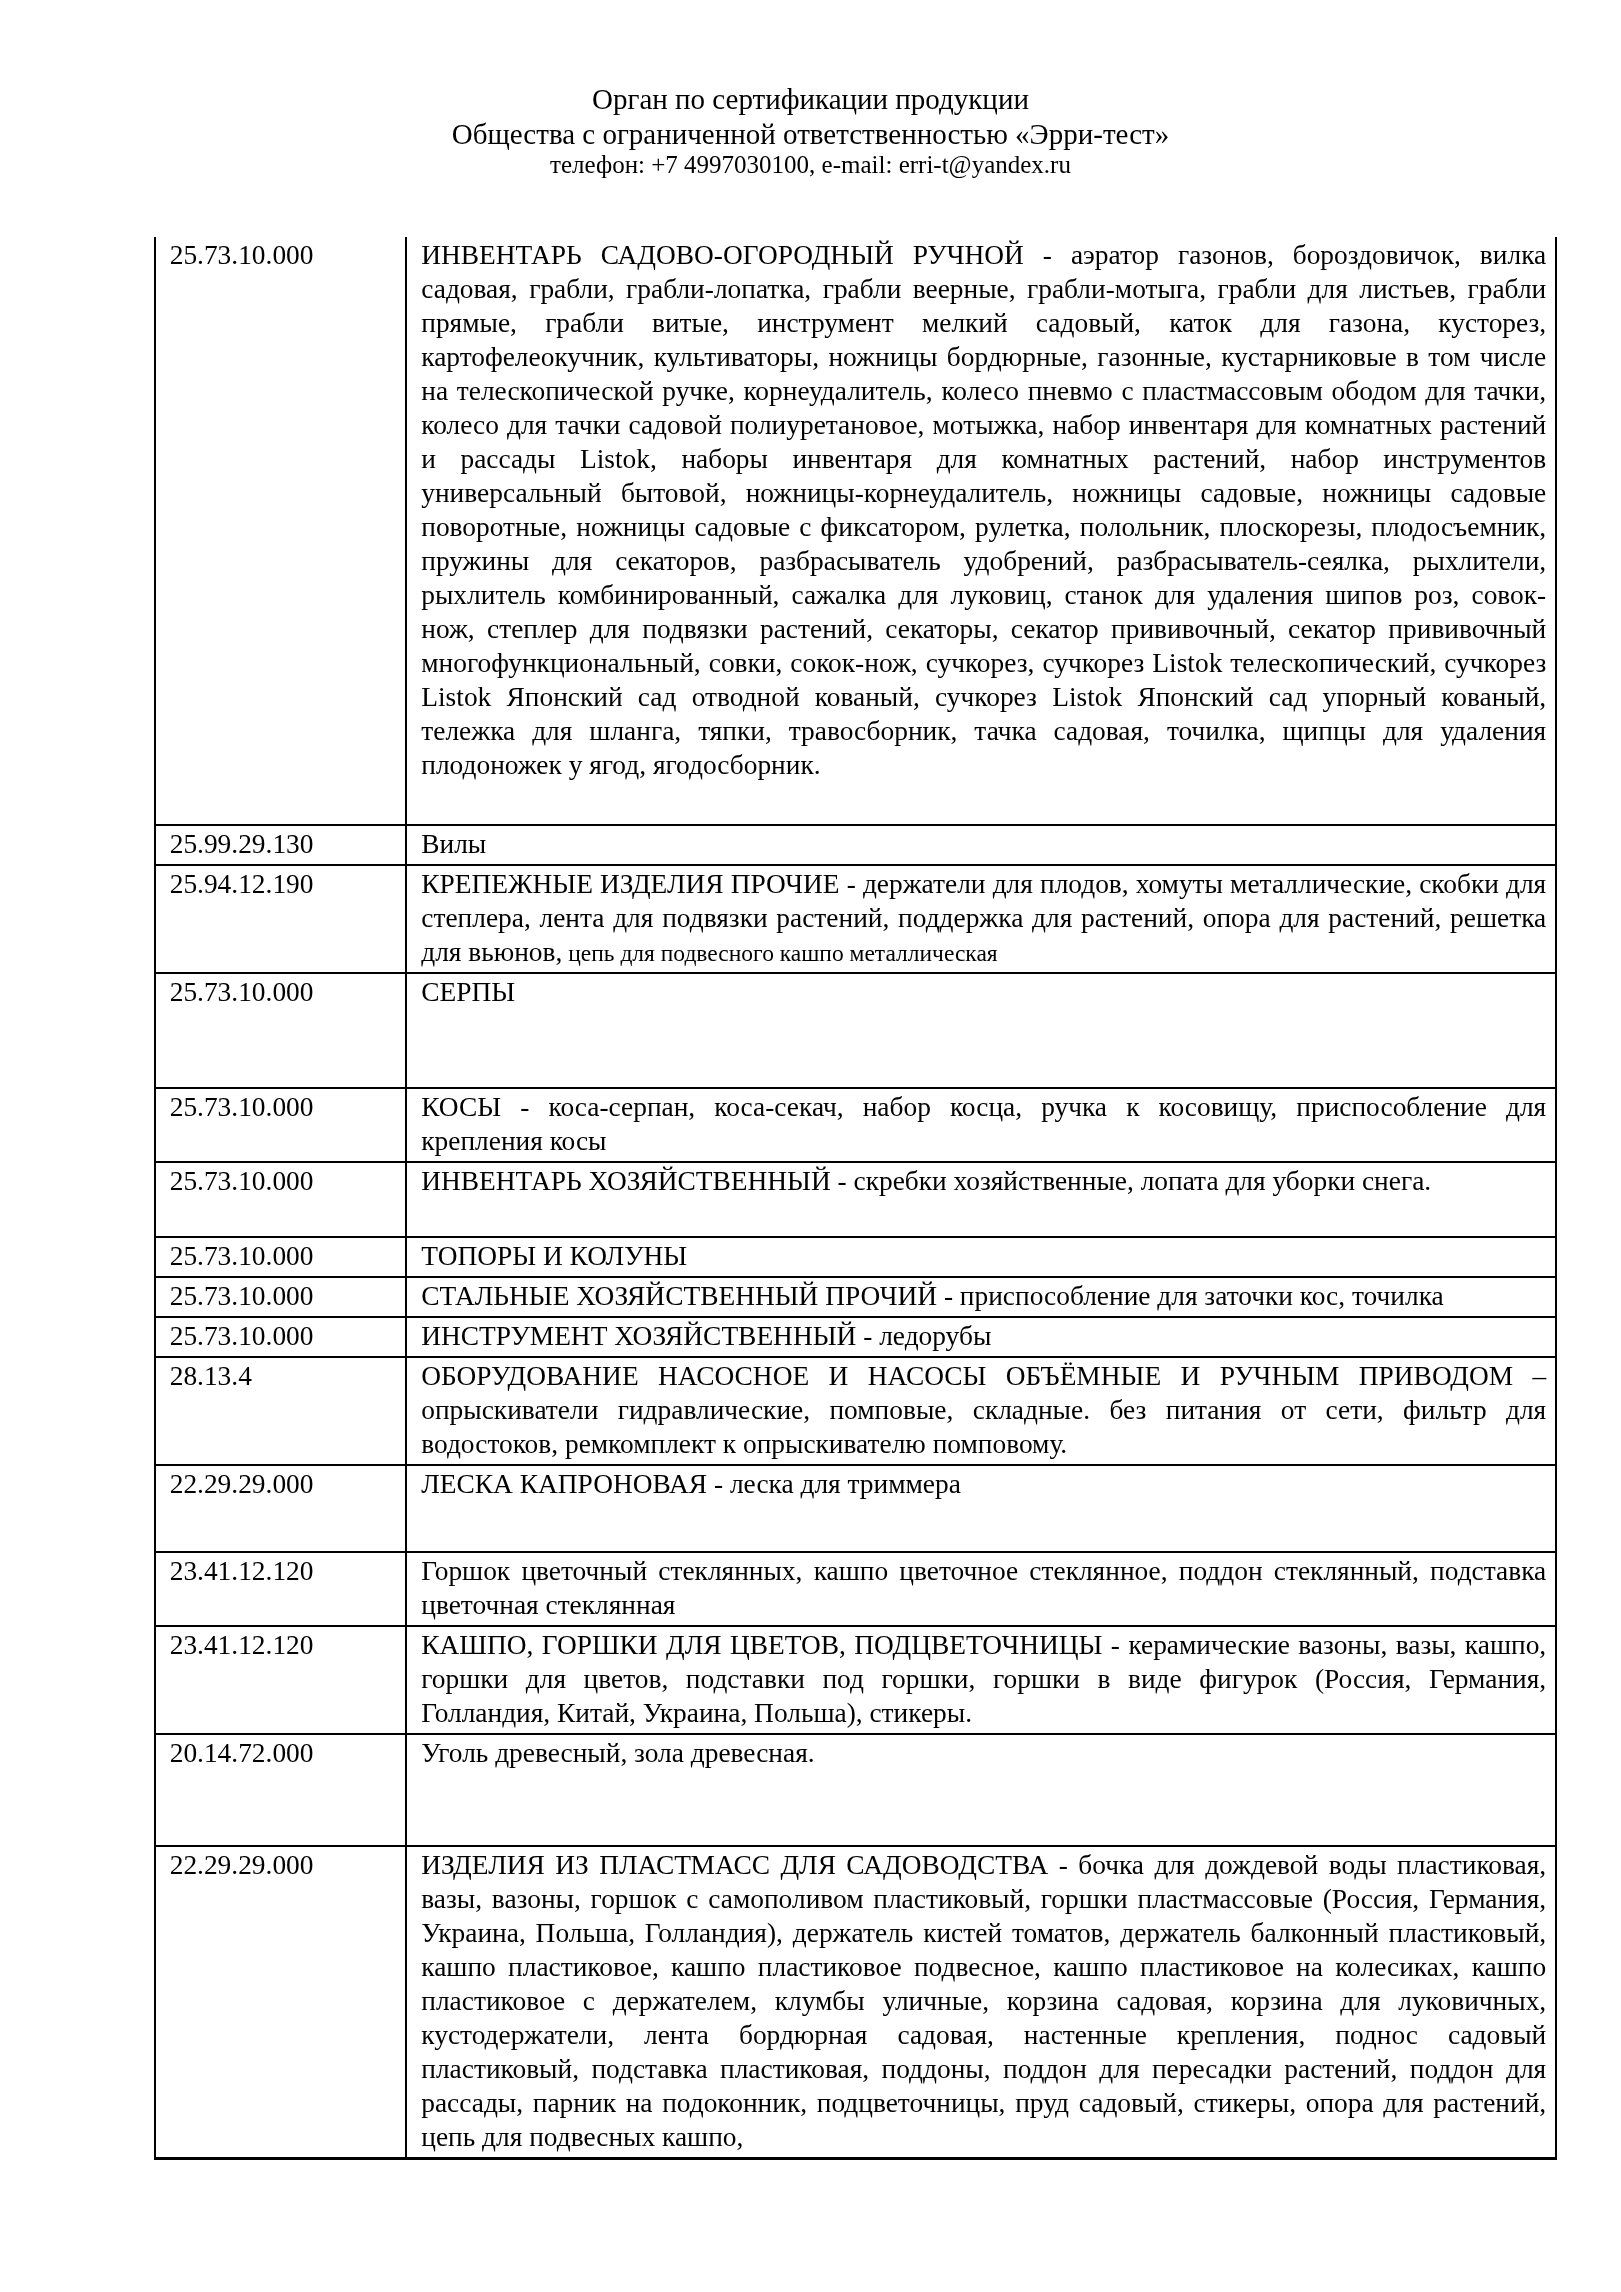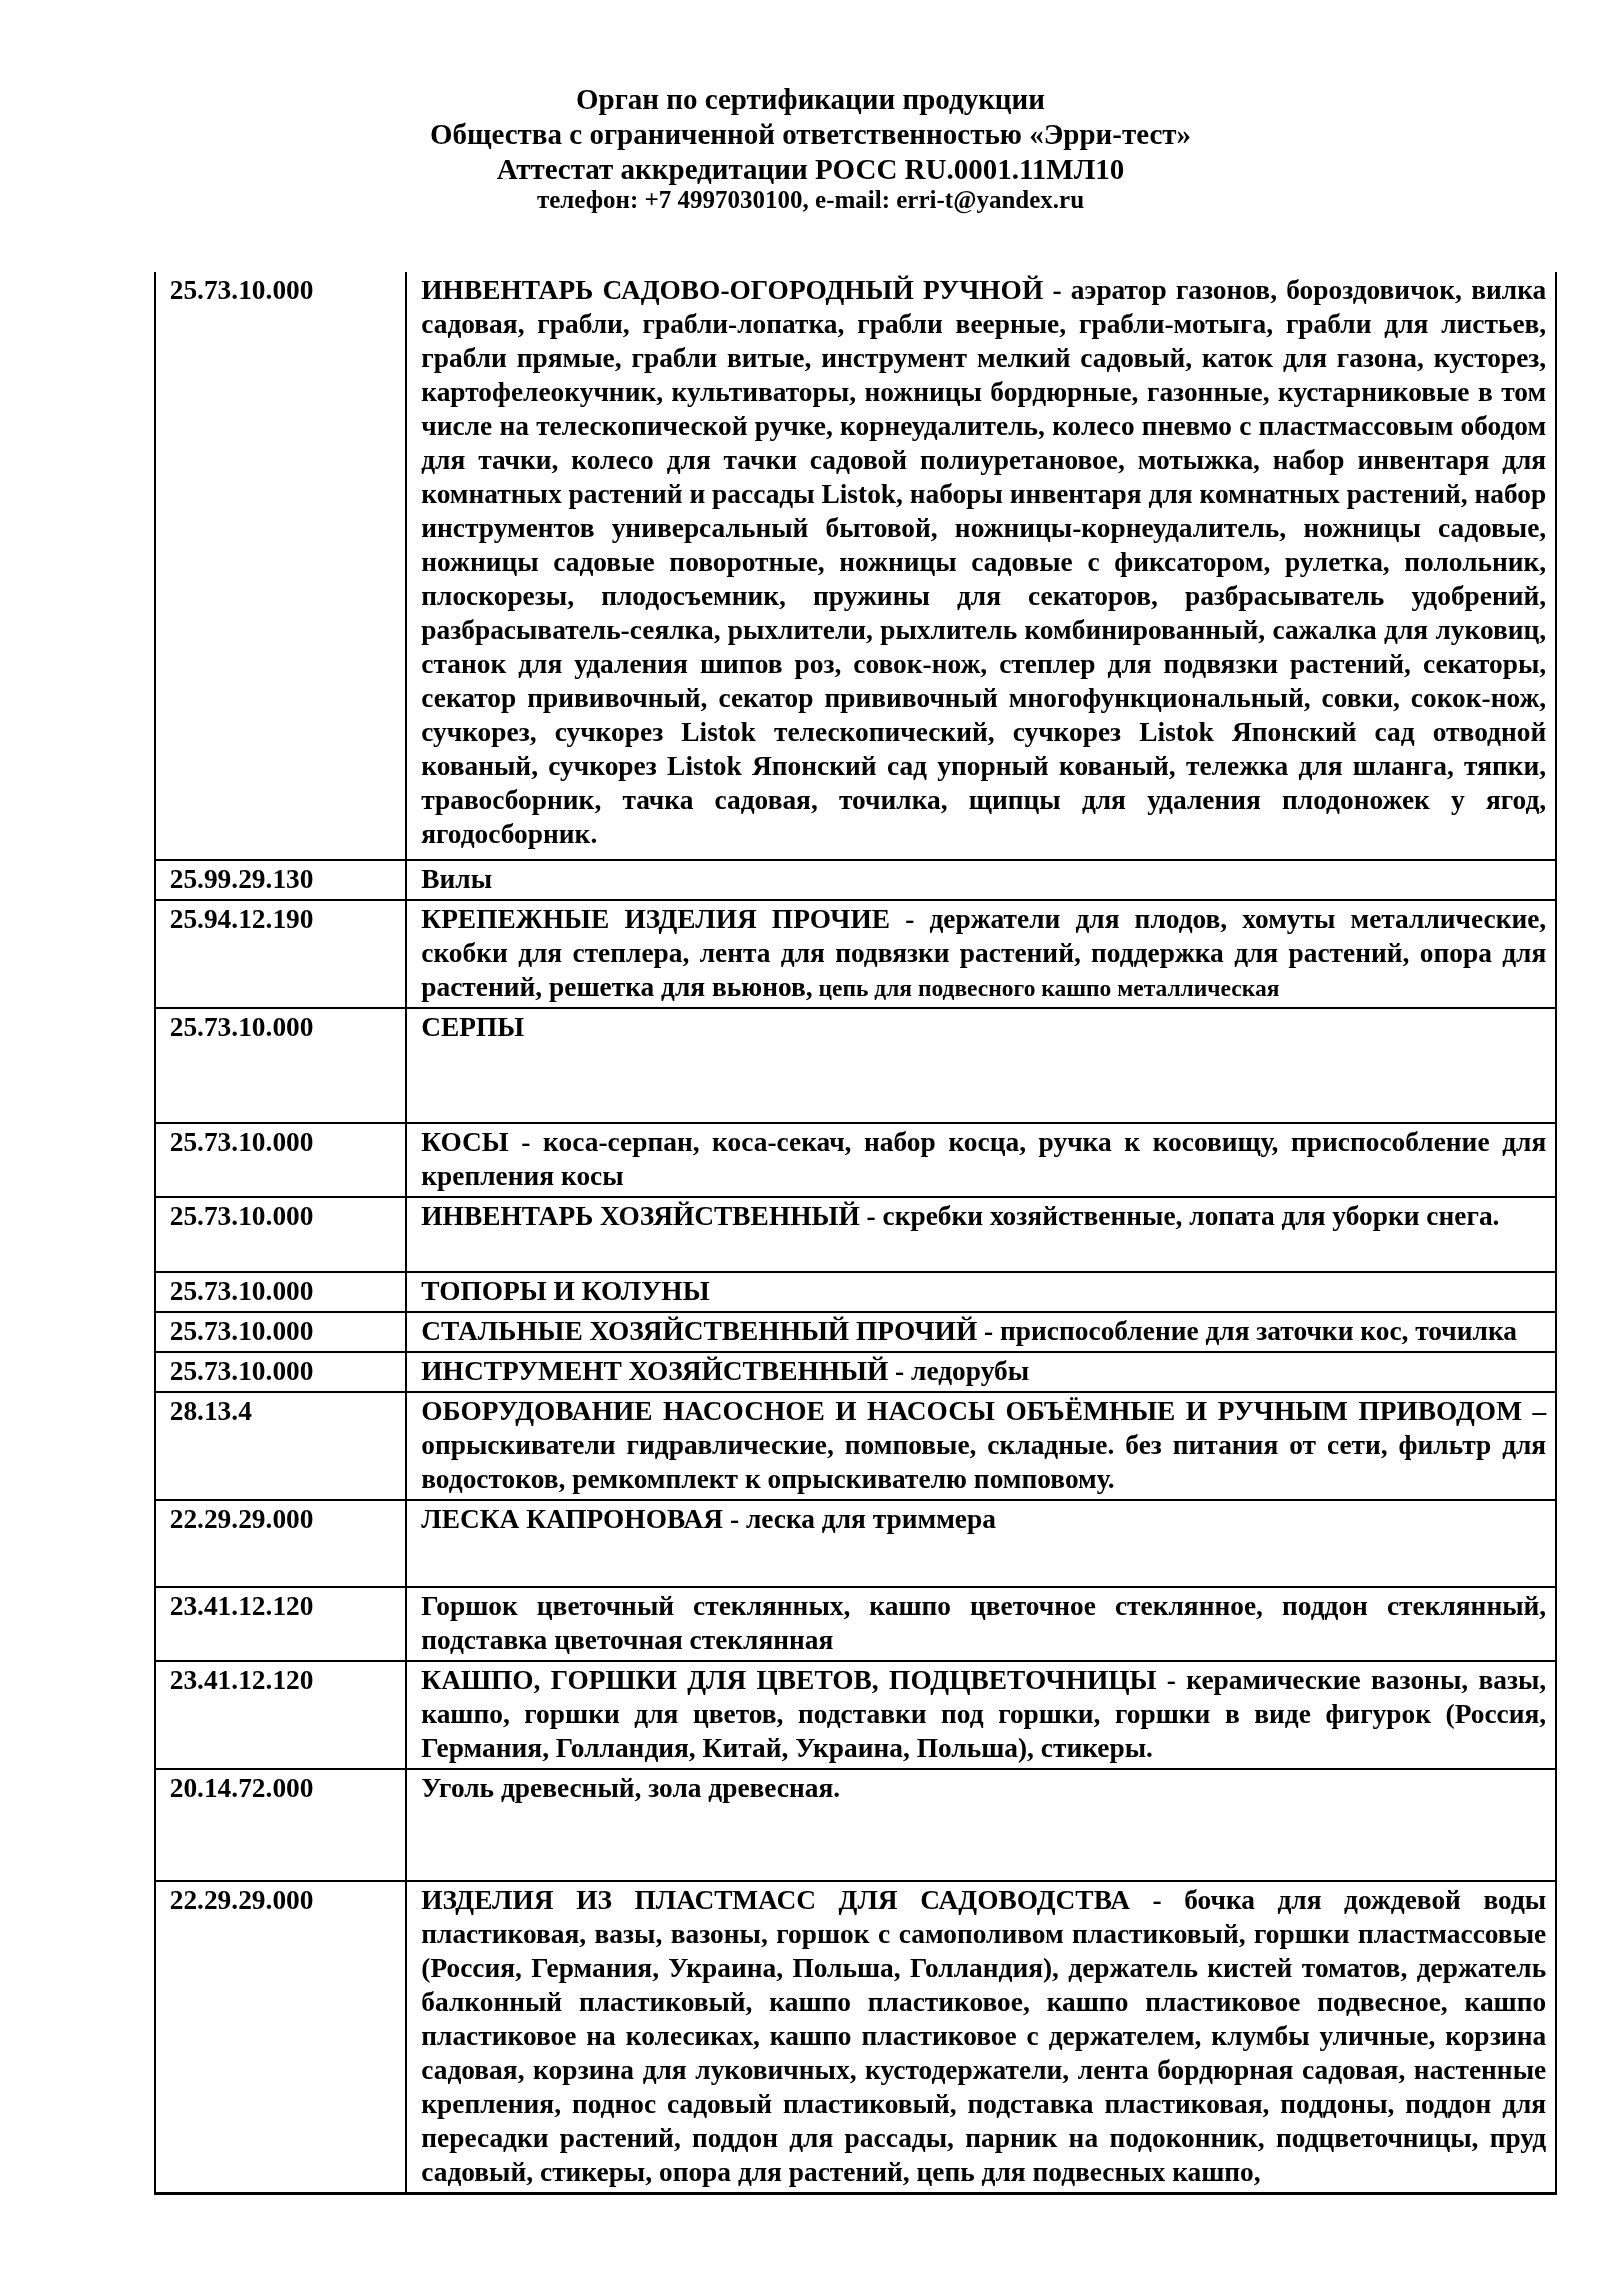"Орган по сертификации продукции" .page { font-weight: bold -> none }
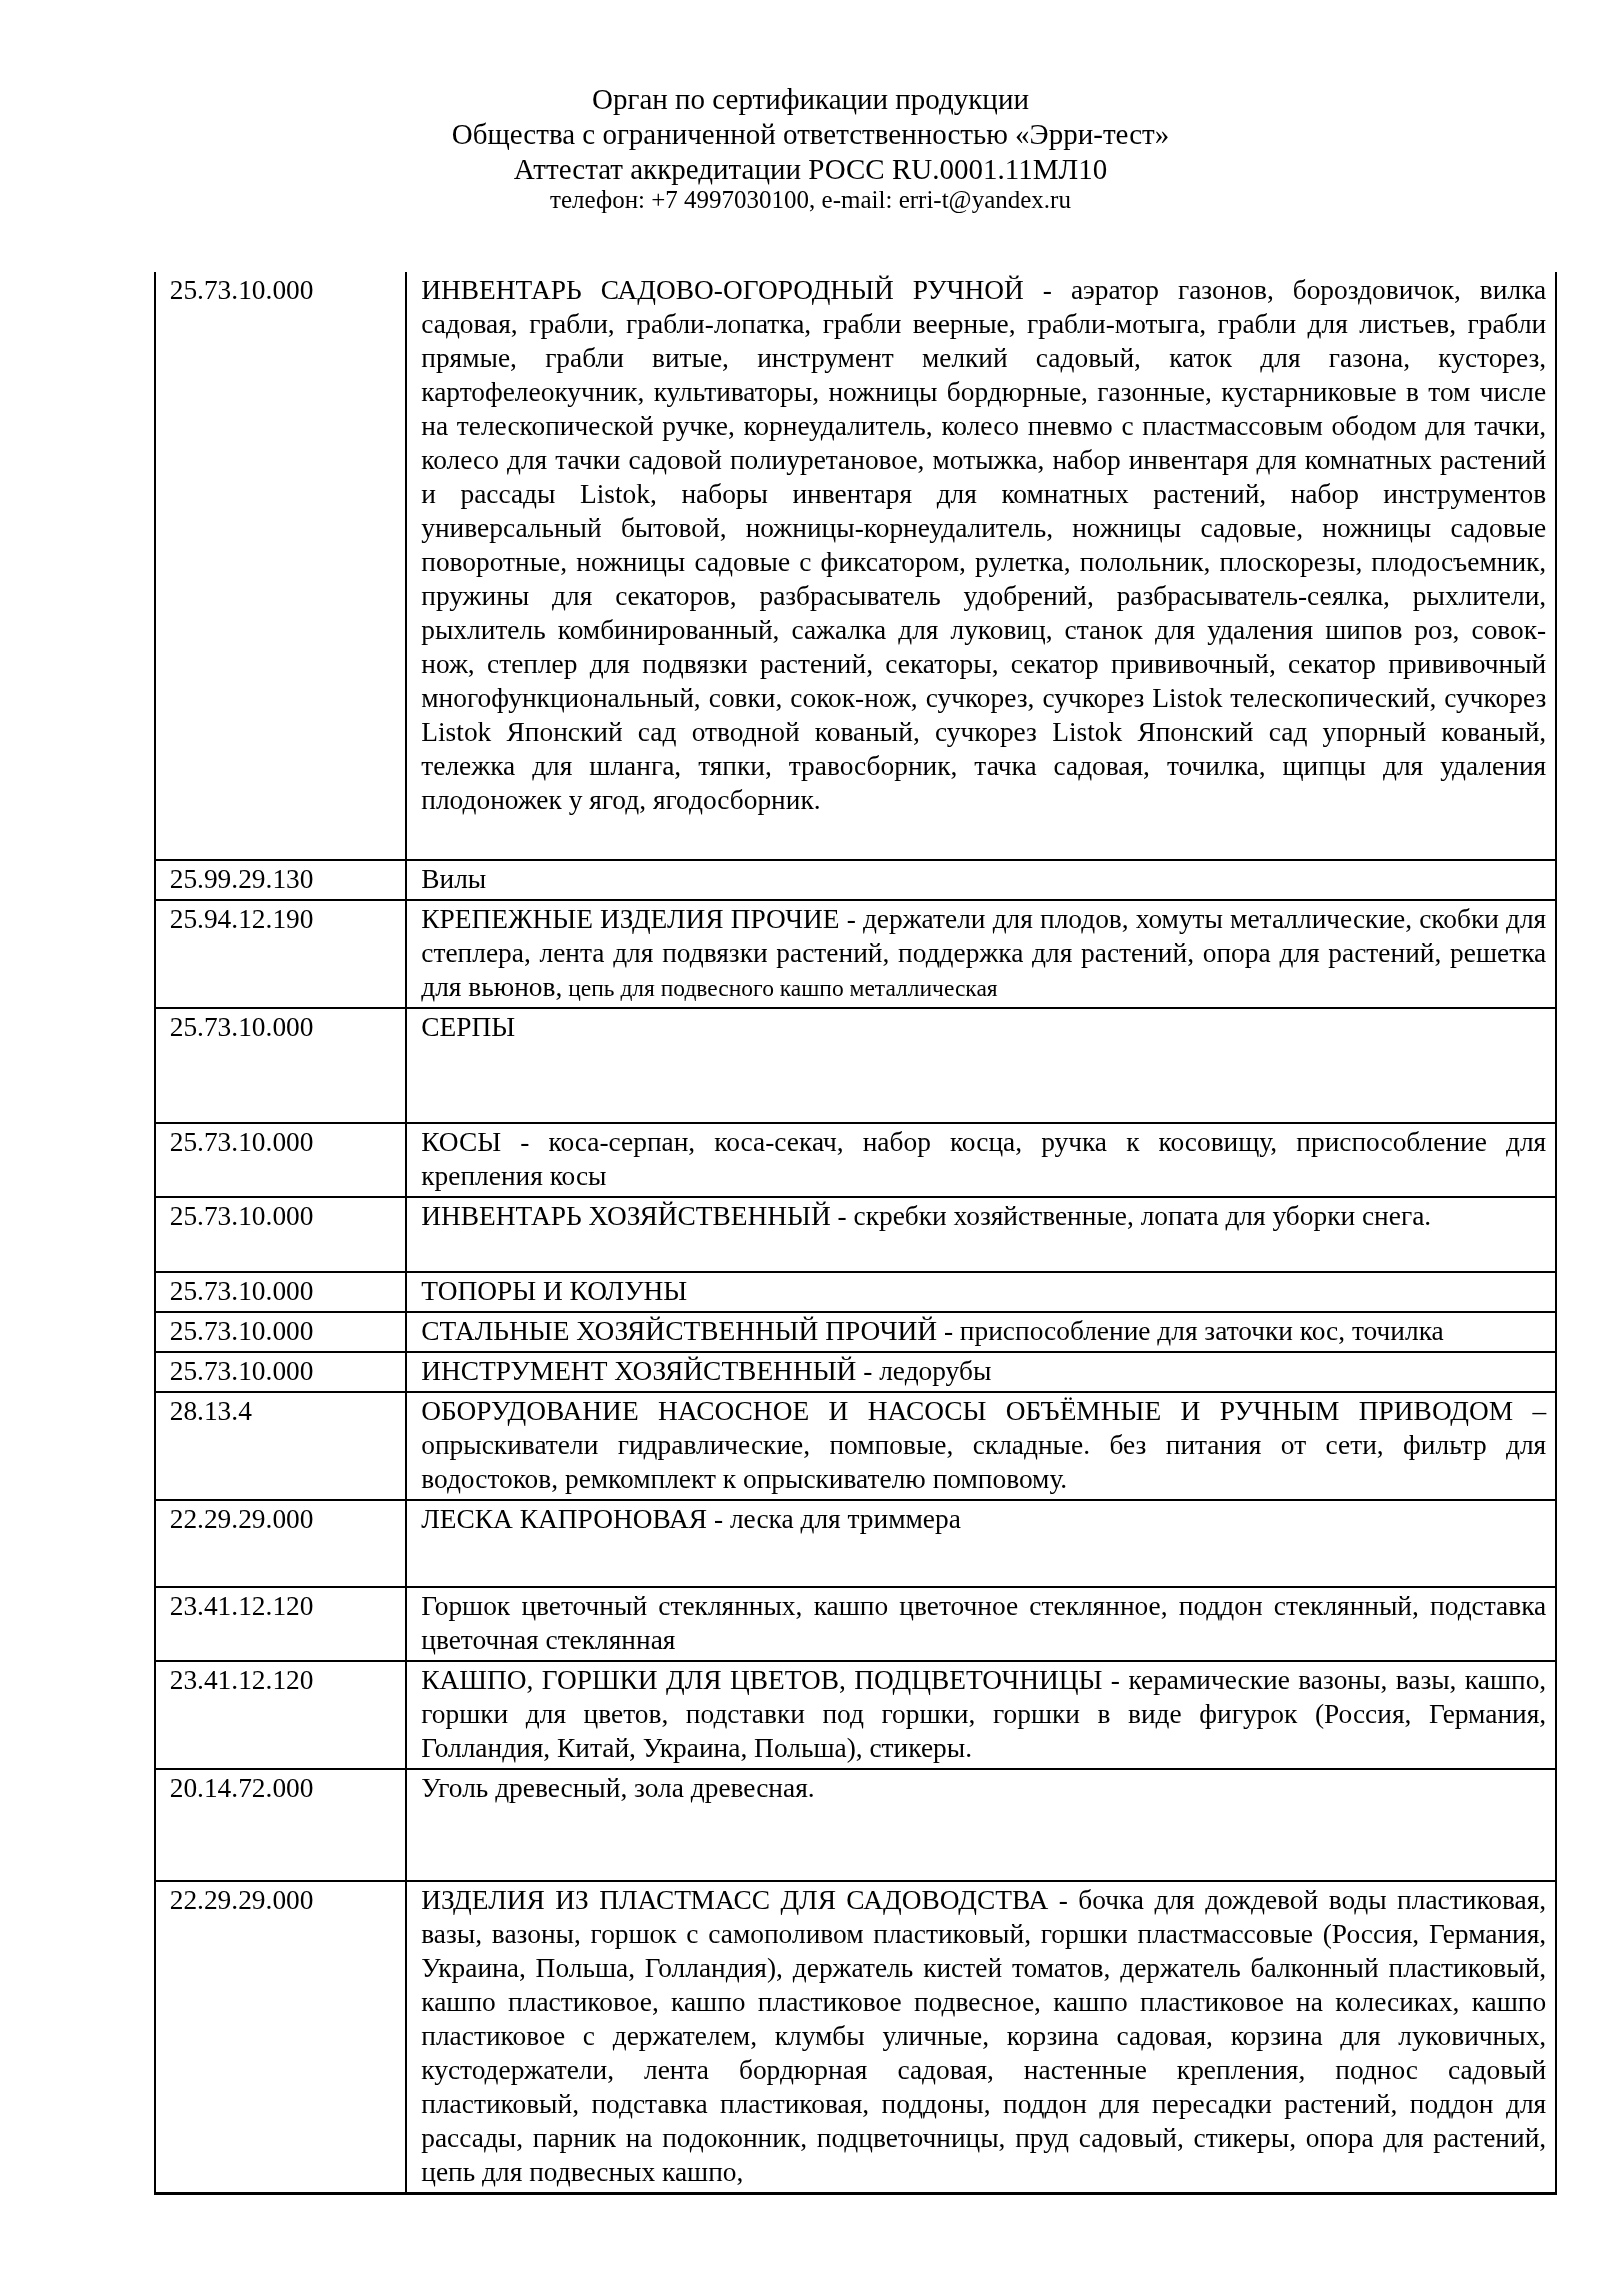"Аттестат аккредитации РОСС" div { html: <div>Аттестат аккредитации РОСС RU.0001.11МЛ10</div> -> none }
